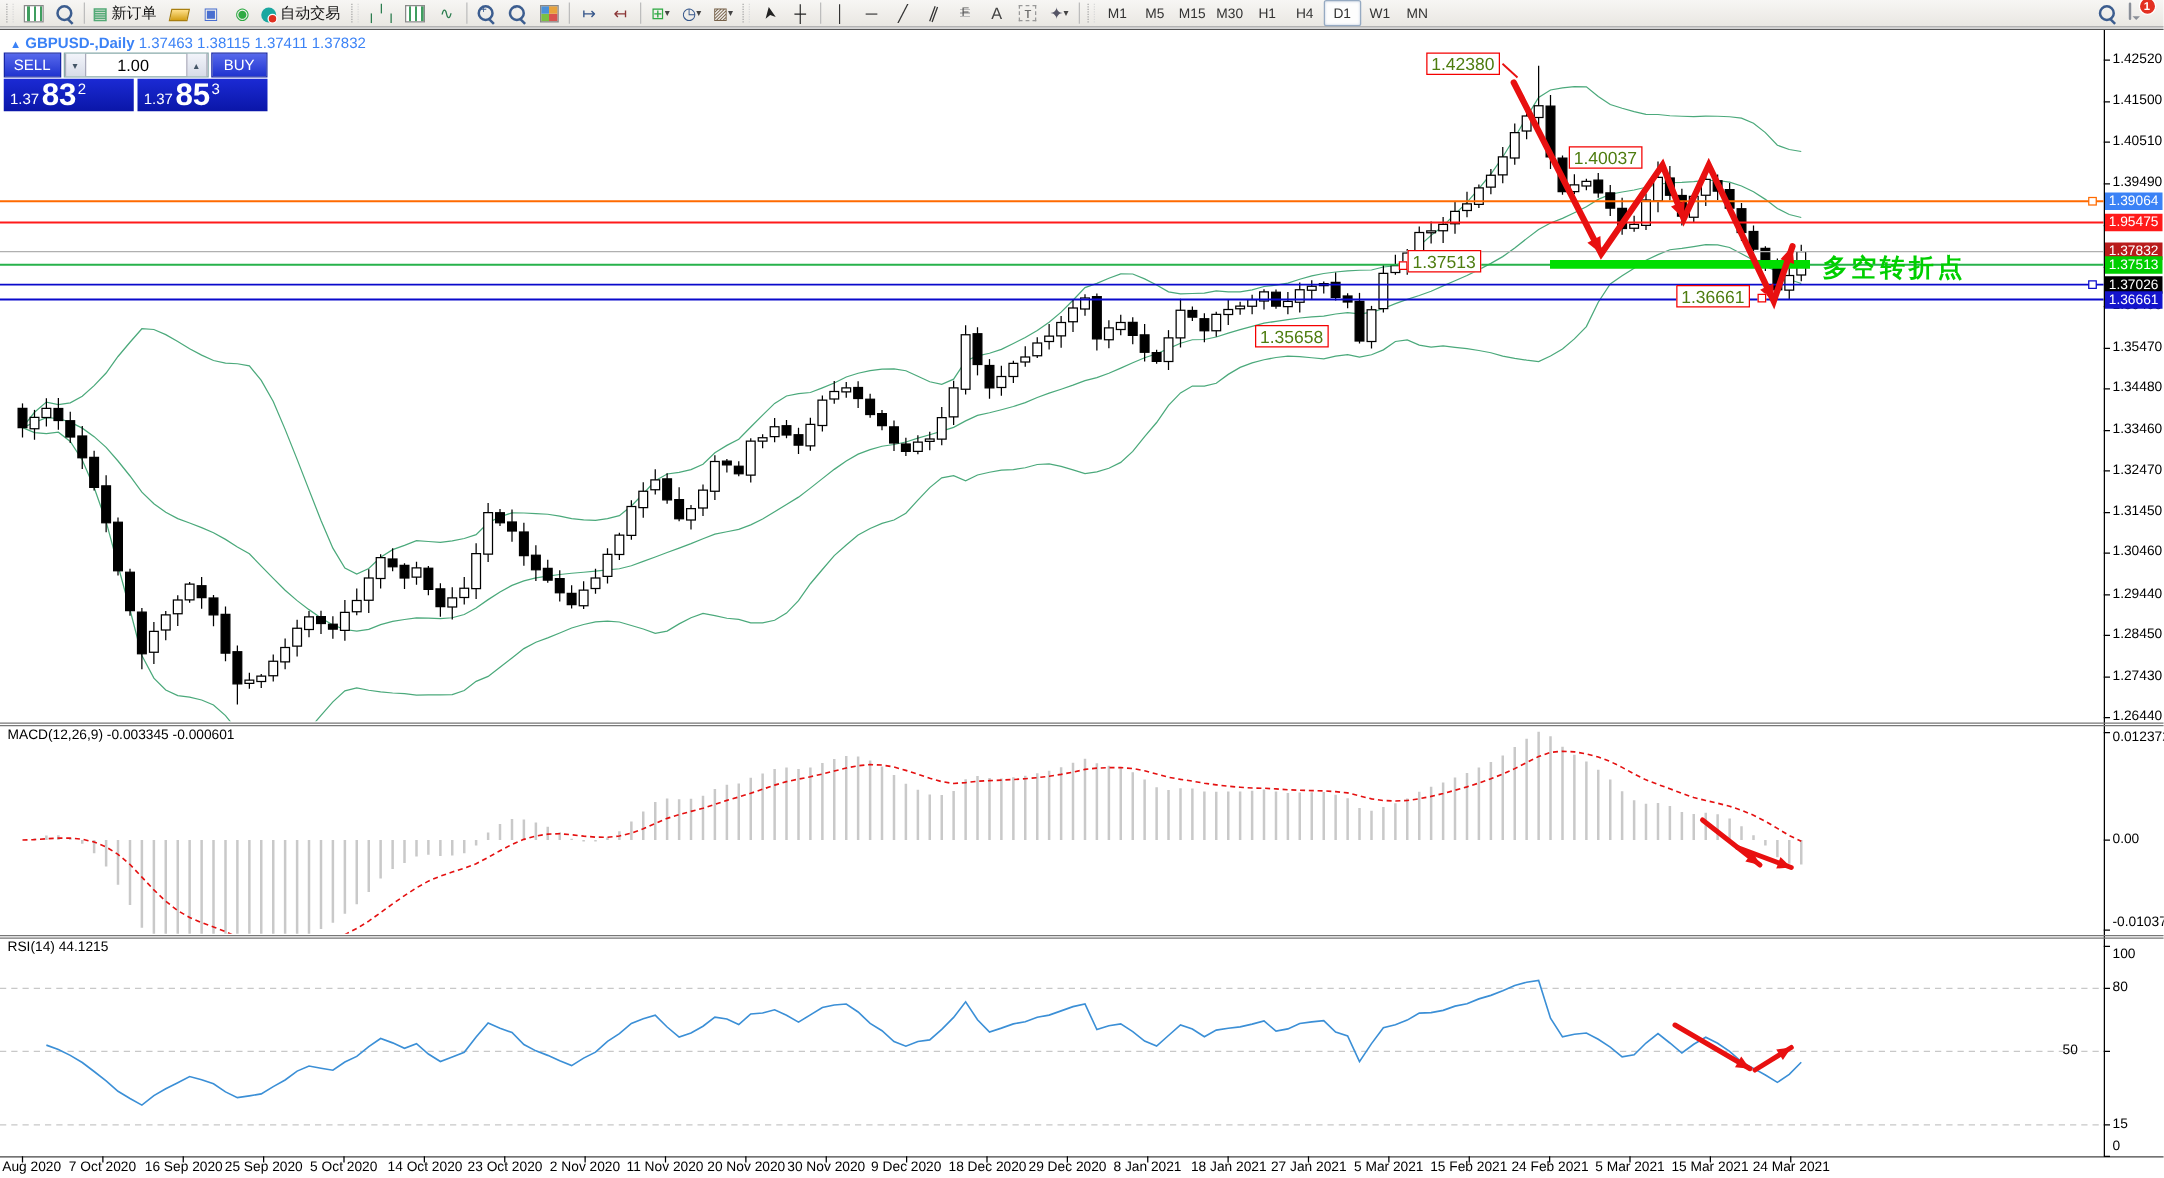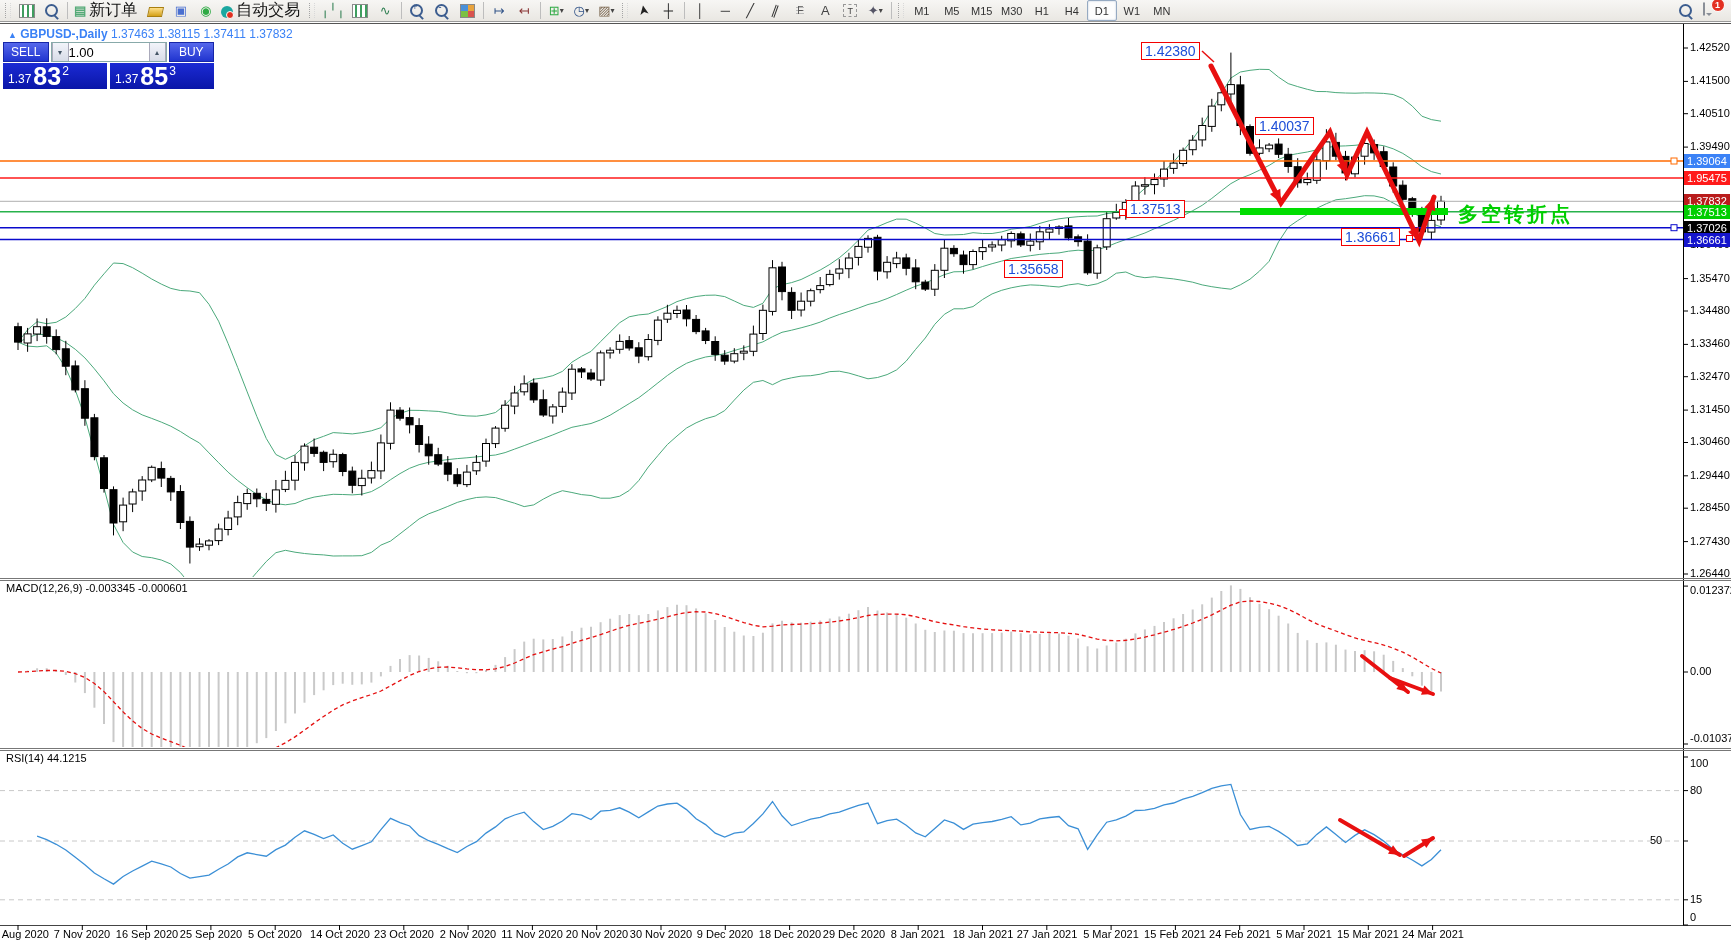"新订单" .lab { font-size: 16px -> 12px }
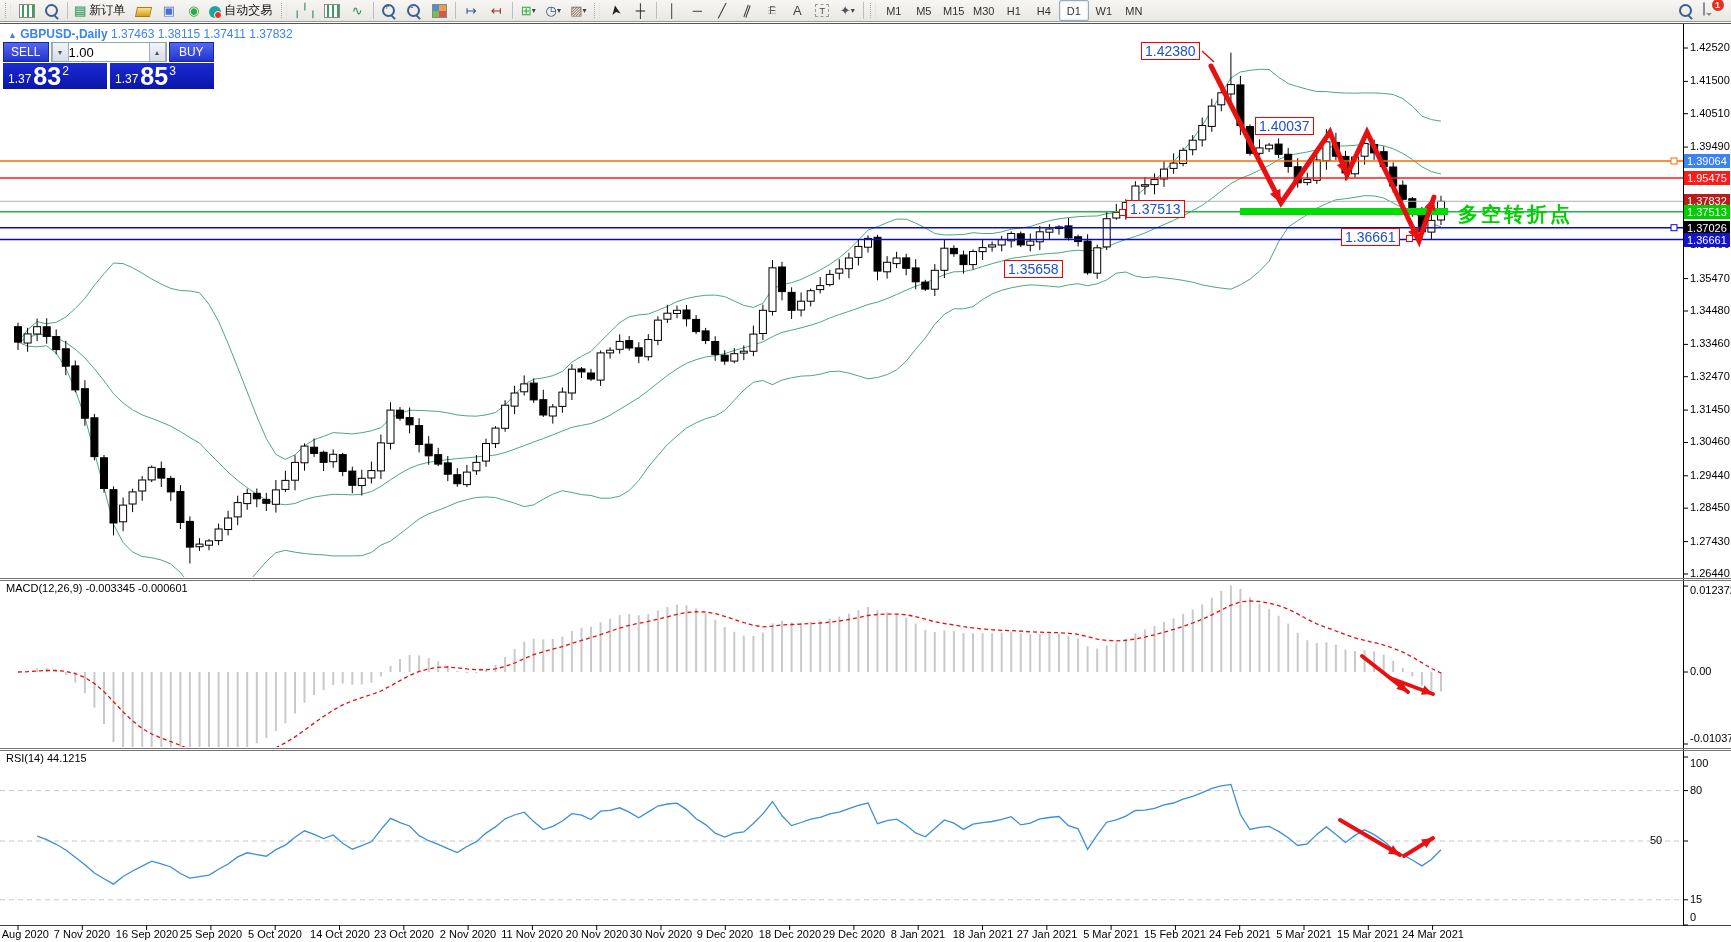"1.00" .spin-val { text-align: left -> center }
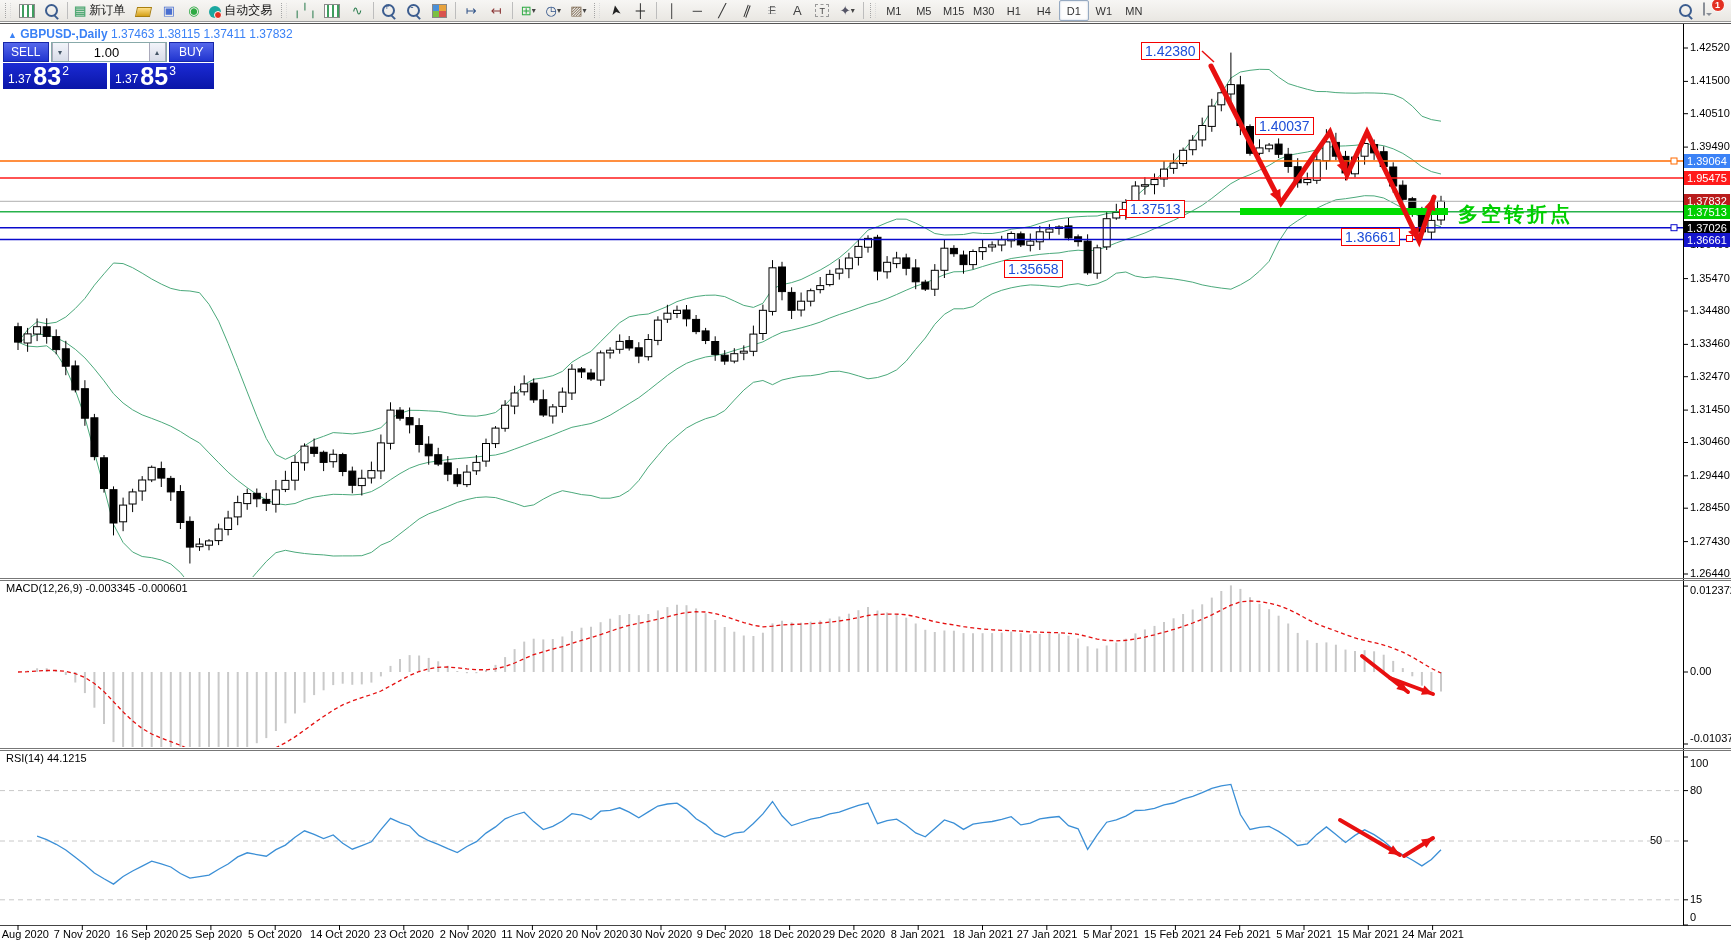"1.42380" .rlabel { color: #1d4ed8 -> #4d7c0f }
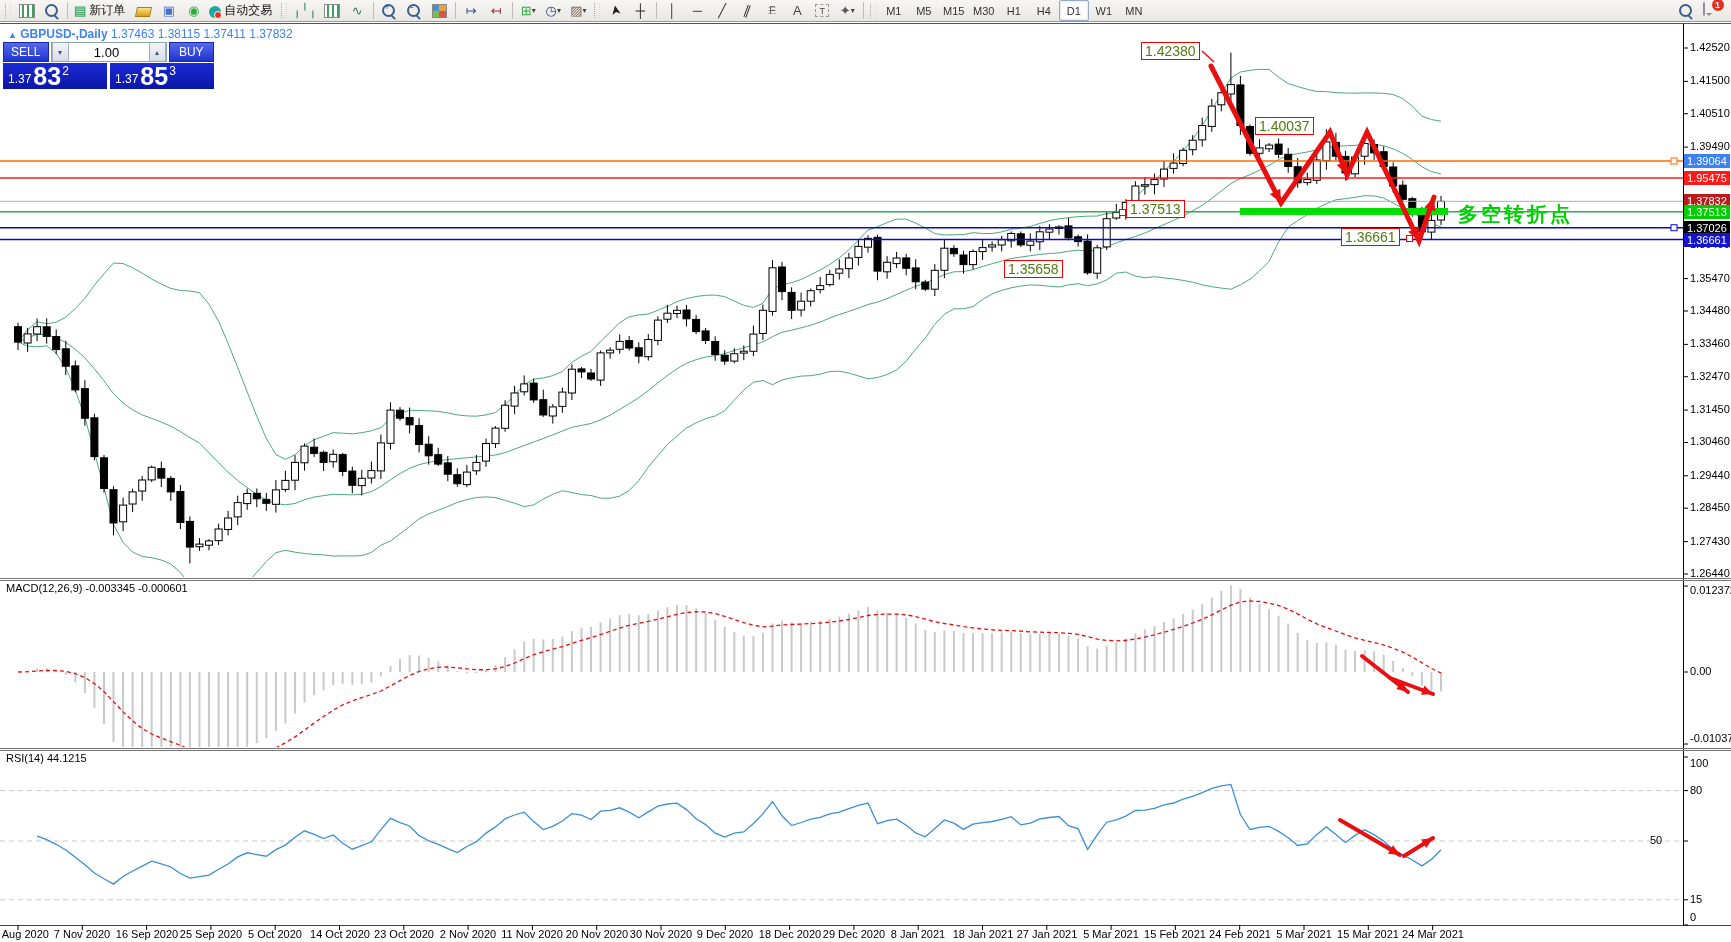"7 Nov 2020" div.date-lab { text: Nov -> Oct }
